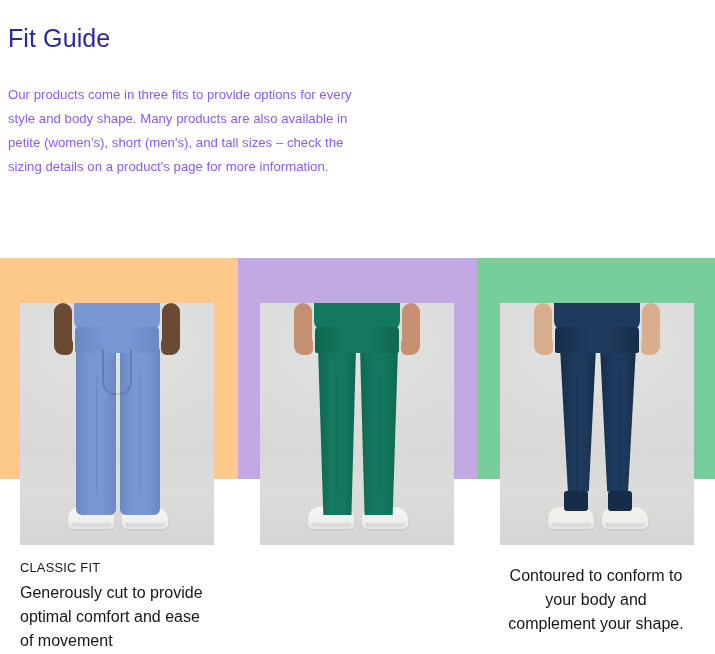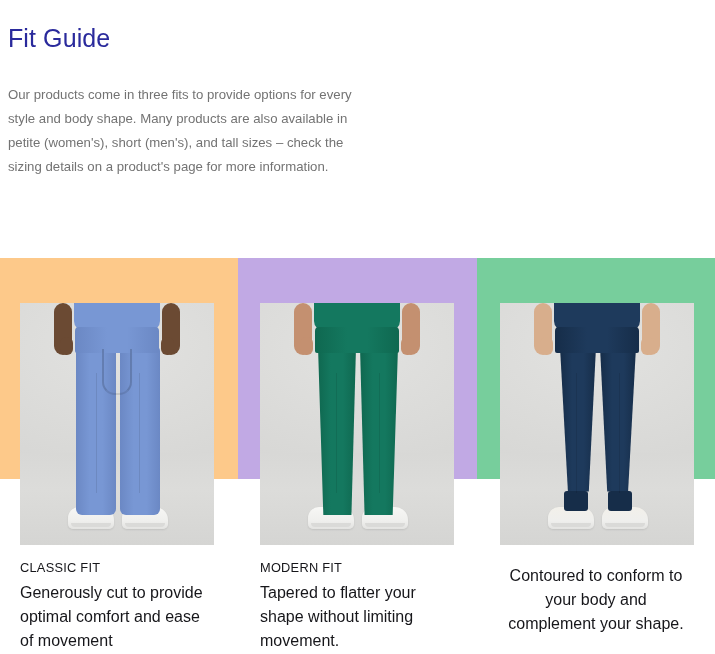"Our products come in three" .intro-paragraph { color: #737373 -> #8b5cf6 }
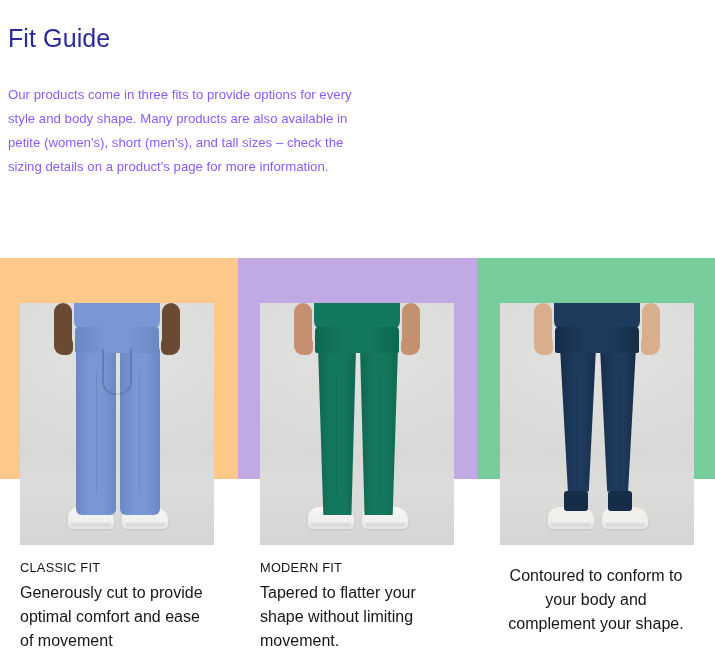"MODERN FIT" div.caption { html: <div> <div>MODERN FIT</div> <div>Tapered to flatter your shape without limiting movement.</div> </div> -> none }
